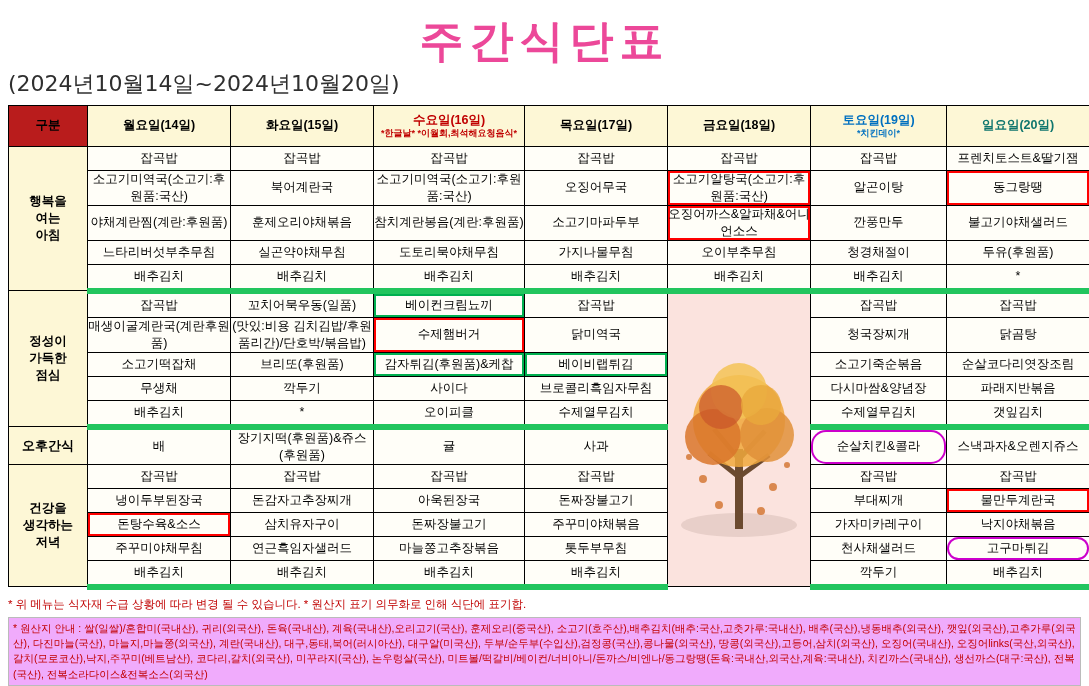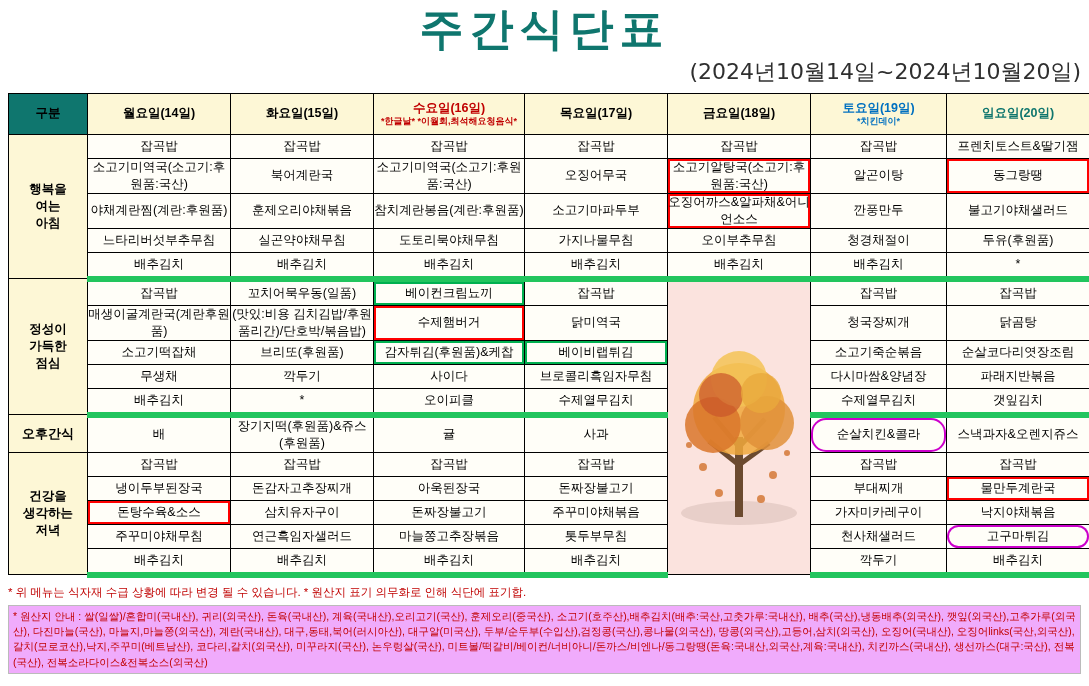"주간식단표" .title { color: #0f766e -> #ec4899; margin-top: 4px -> 16px }
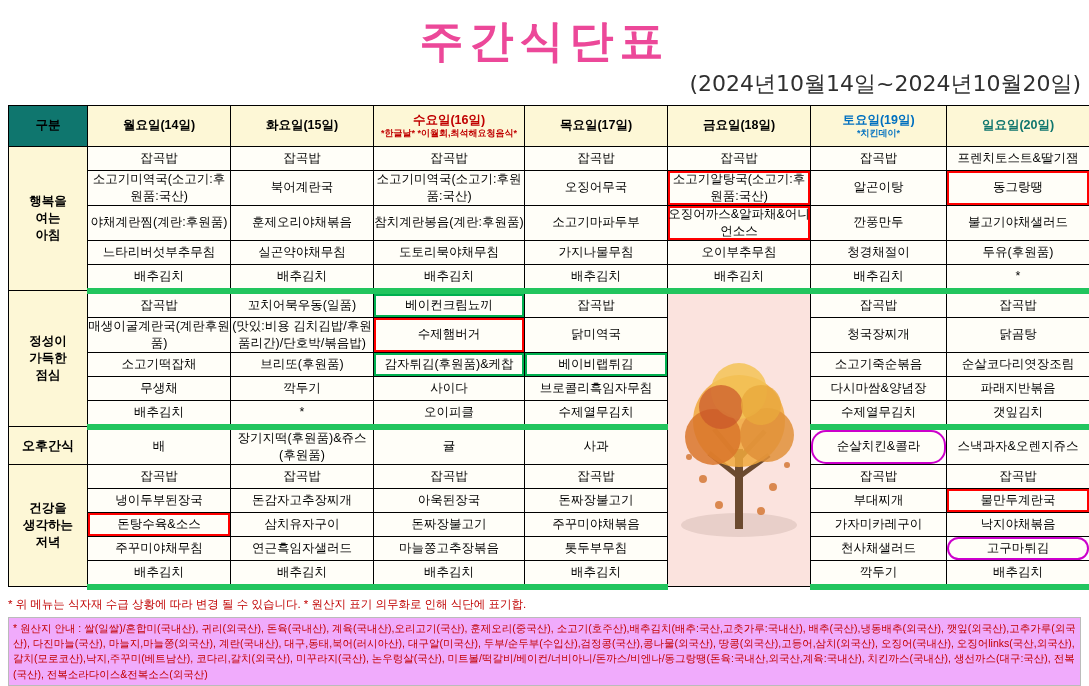"(2024년10월14일~2024년10월20일)" .subtitle { text-align: right -> left }
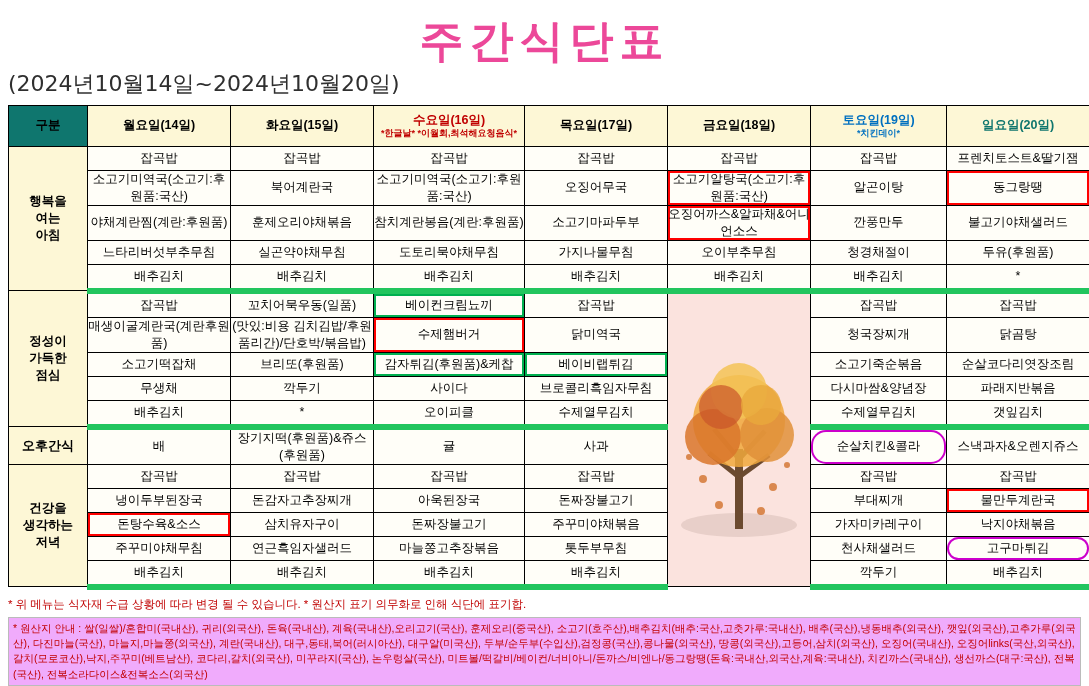"구분" th.c-gubun { background: #0f766e -> #b91c1c }
